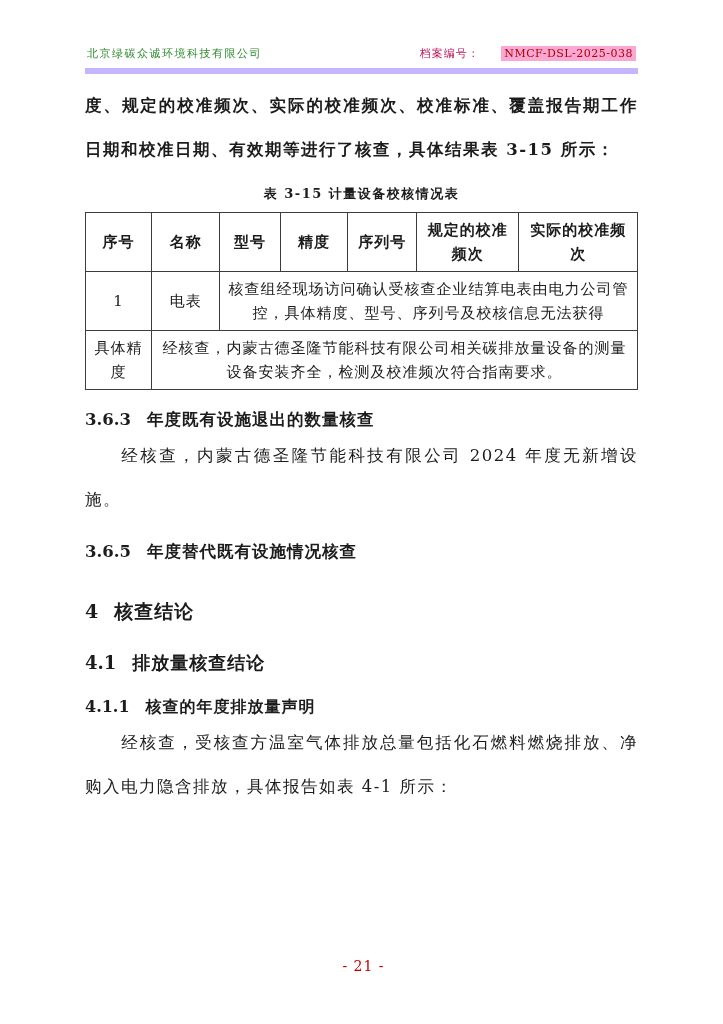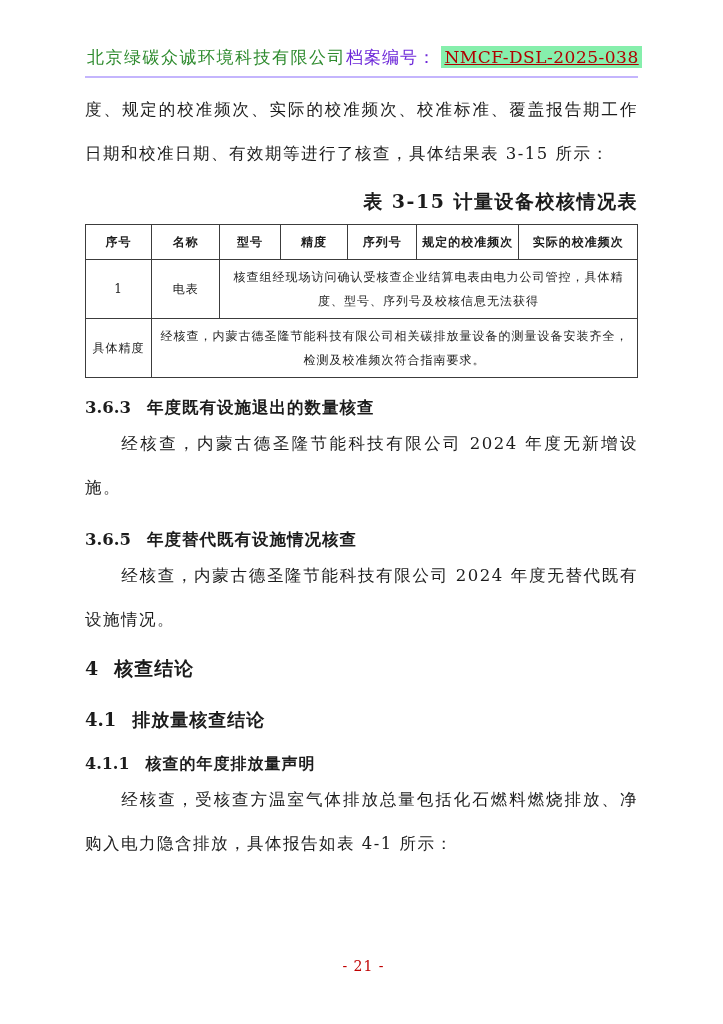"北京绿碳众诚环境科技有限公司" .doc-header { border-bottom: 2px solid #c4b5fd -> 6px solid #c4b5fd; font-size: 17px -> 11px }
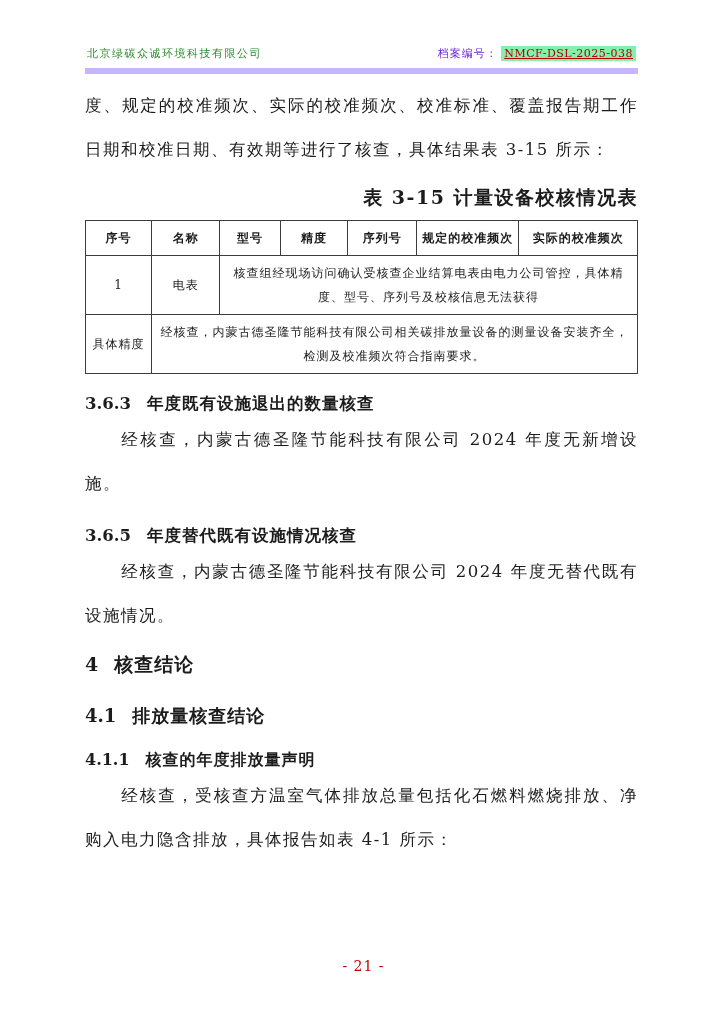"档案编号：" .archive-label { color: #6d28d9 -> #be185d; margin-right: 0 -> 18px }
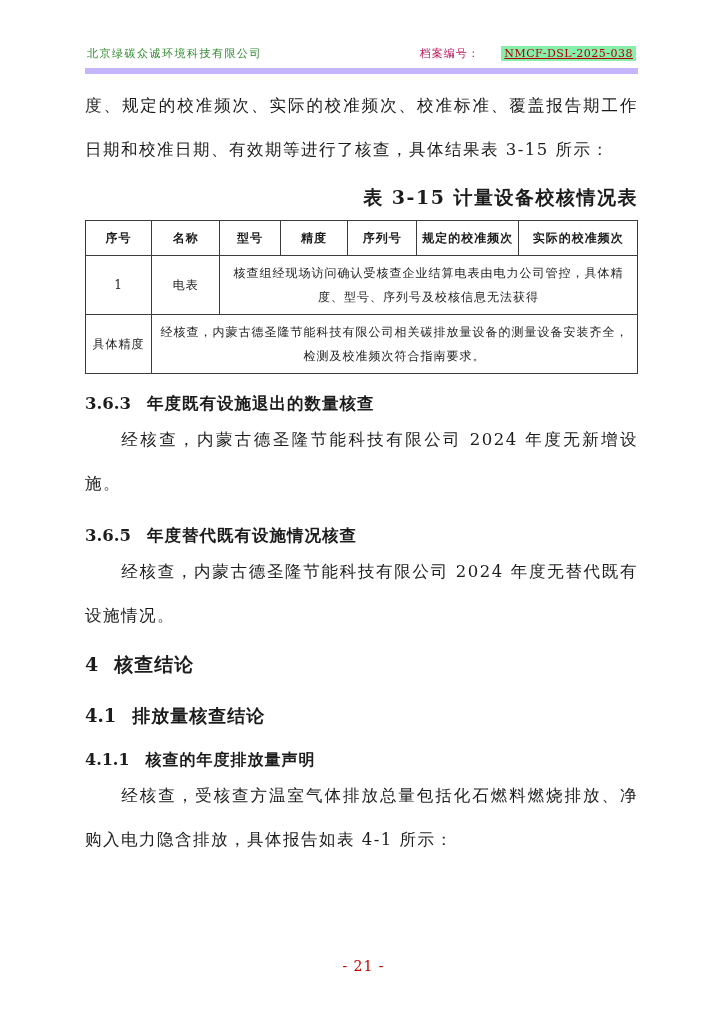"NMCF-DSL-2025-038" .archive-number { background: #86efac -> #f9a8d4; text-decoration: underline -> none }
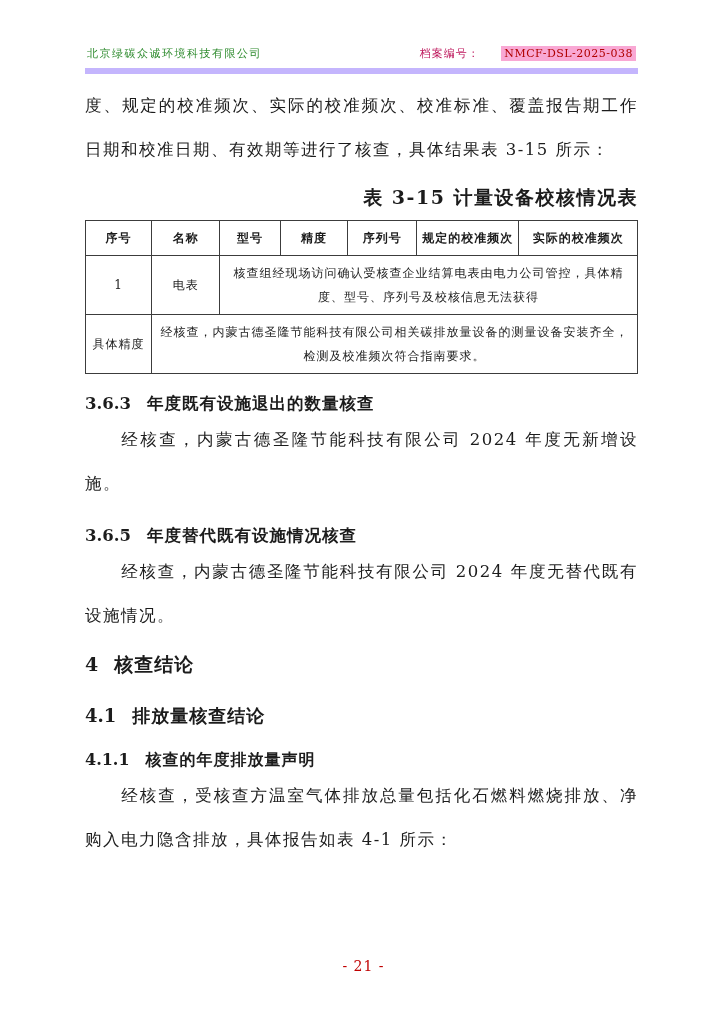"度、规定的校准频次、实际的校准频次、校准标准、覆盖报告期工作日期和校准日期、有效" .intro-par { font-weight: none -> bold }
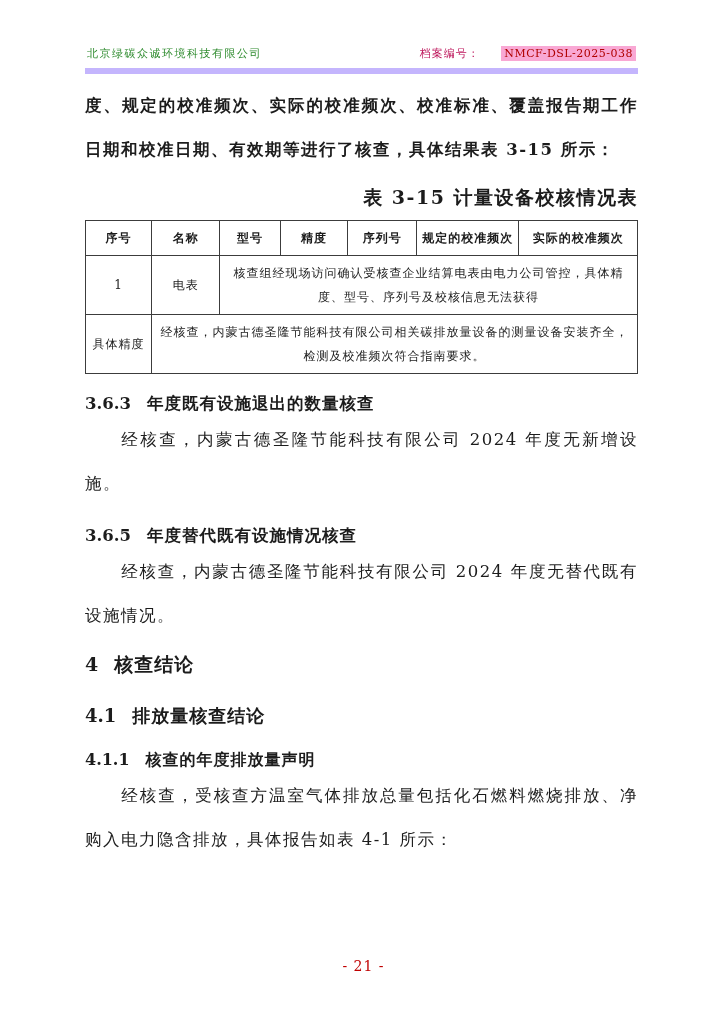"表 3-15 计量设备校核情况表" .table-title { font-size: 19px -> 13px; text-align: right -> center }
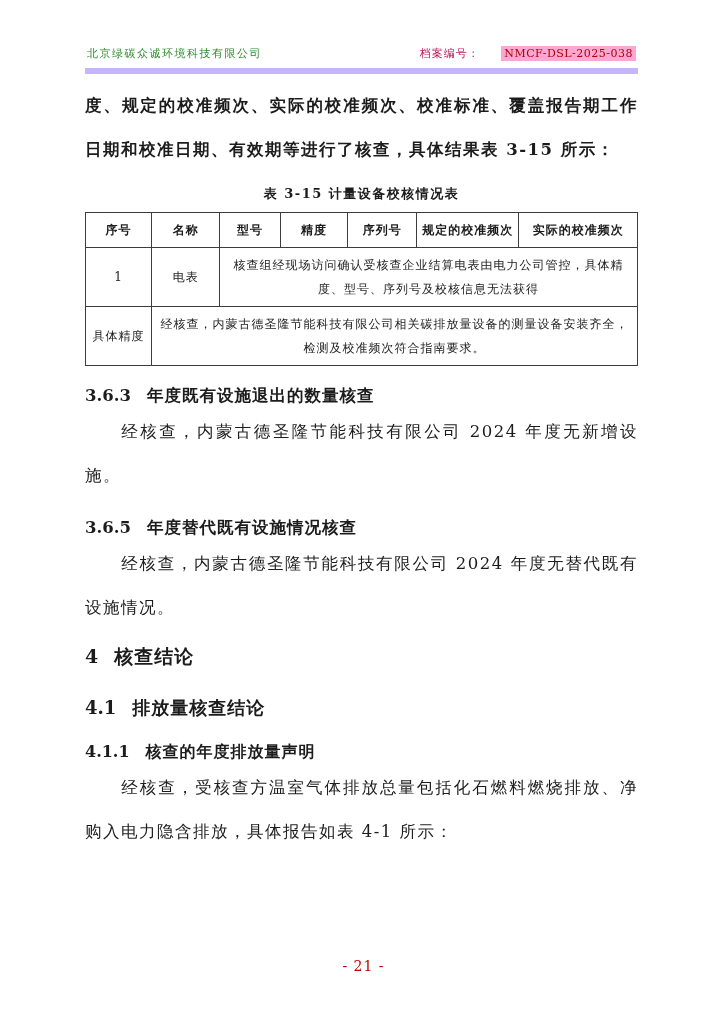"序号" table { font-size: 12px -> 15px }
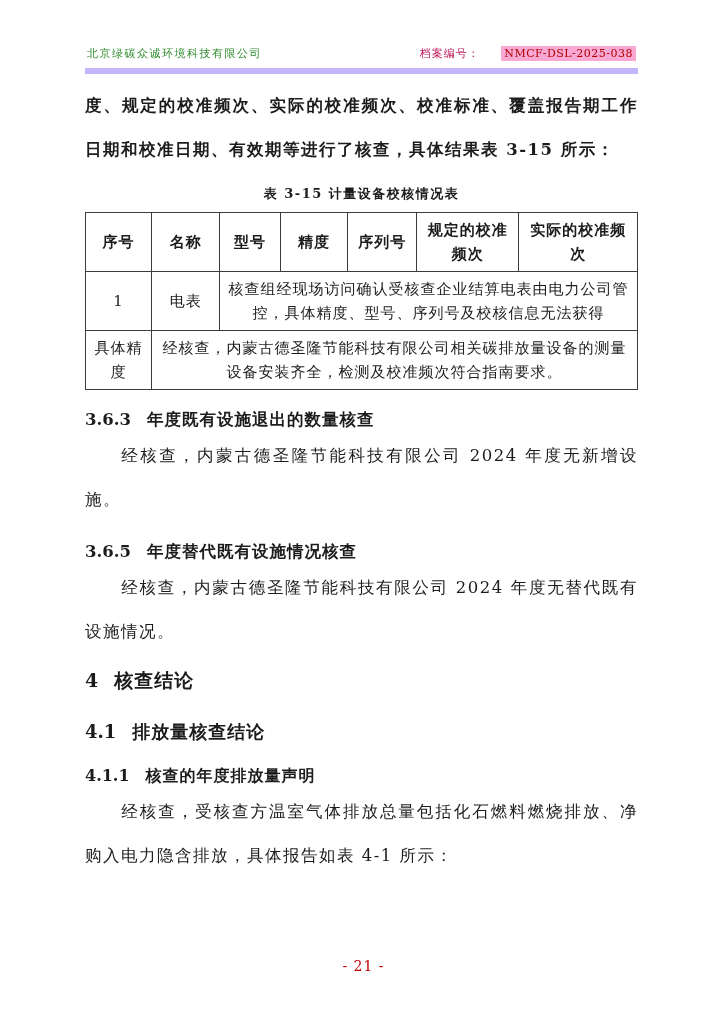"经核查，内蒙古德圣隆节能科技有限公司 2024 年度无替代既有设施情况。" p.body-par { html: <p>经核查，内蒙古德圣隆节能科技有限公司 2024 年度无替代既有设施情况。</p> -> none }
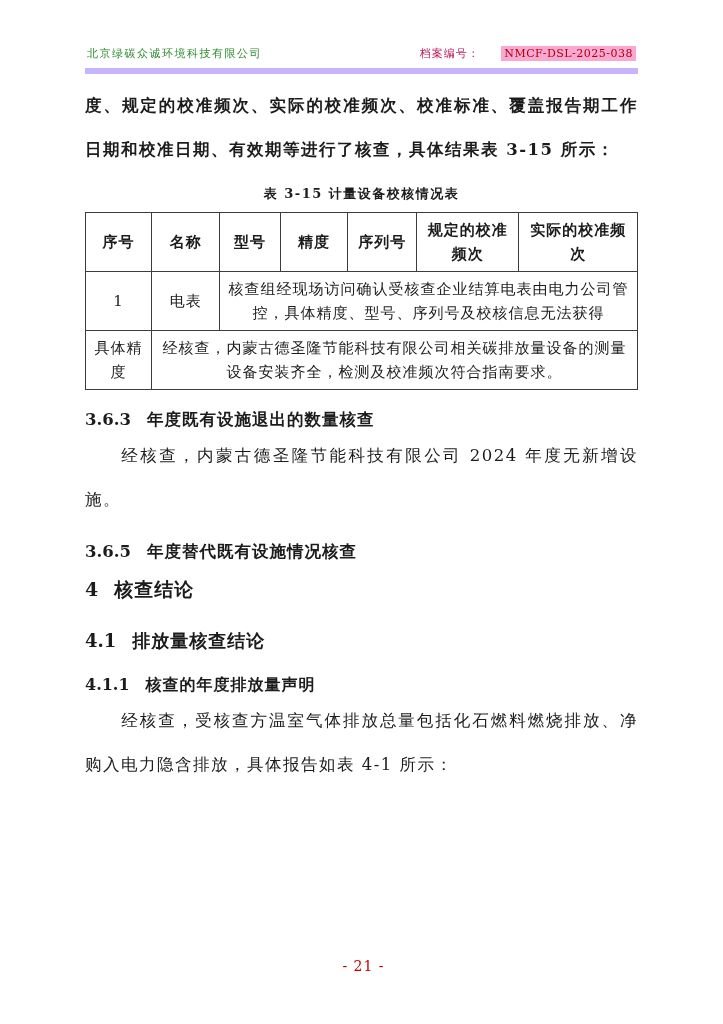"4 核查结论" .h-l1 { margin-top: 14px -> 36px }
